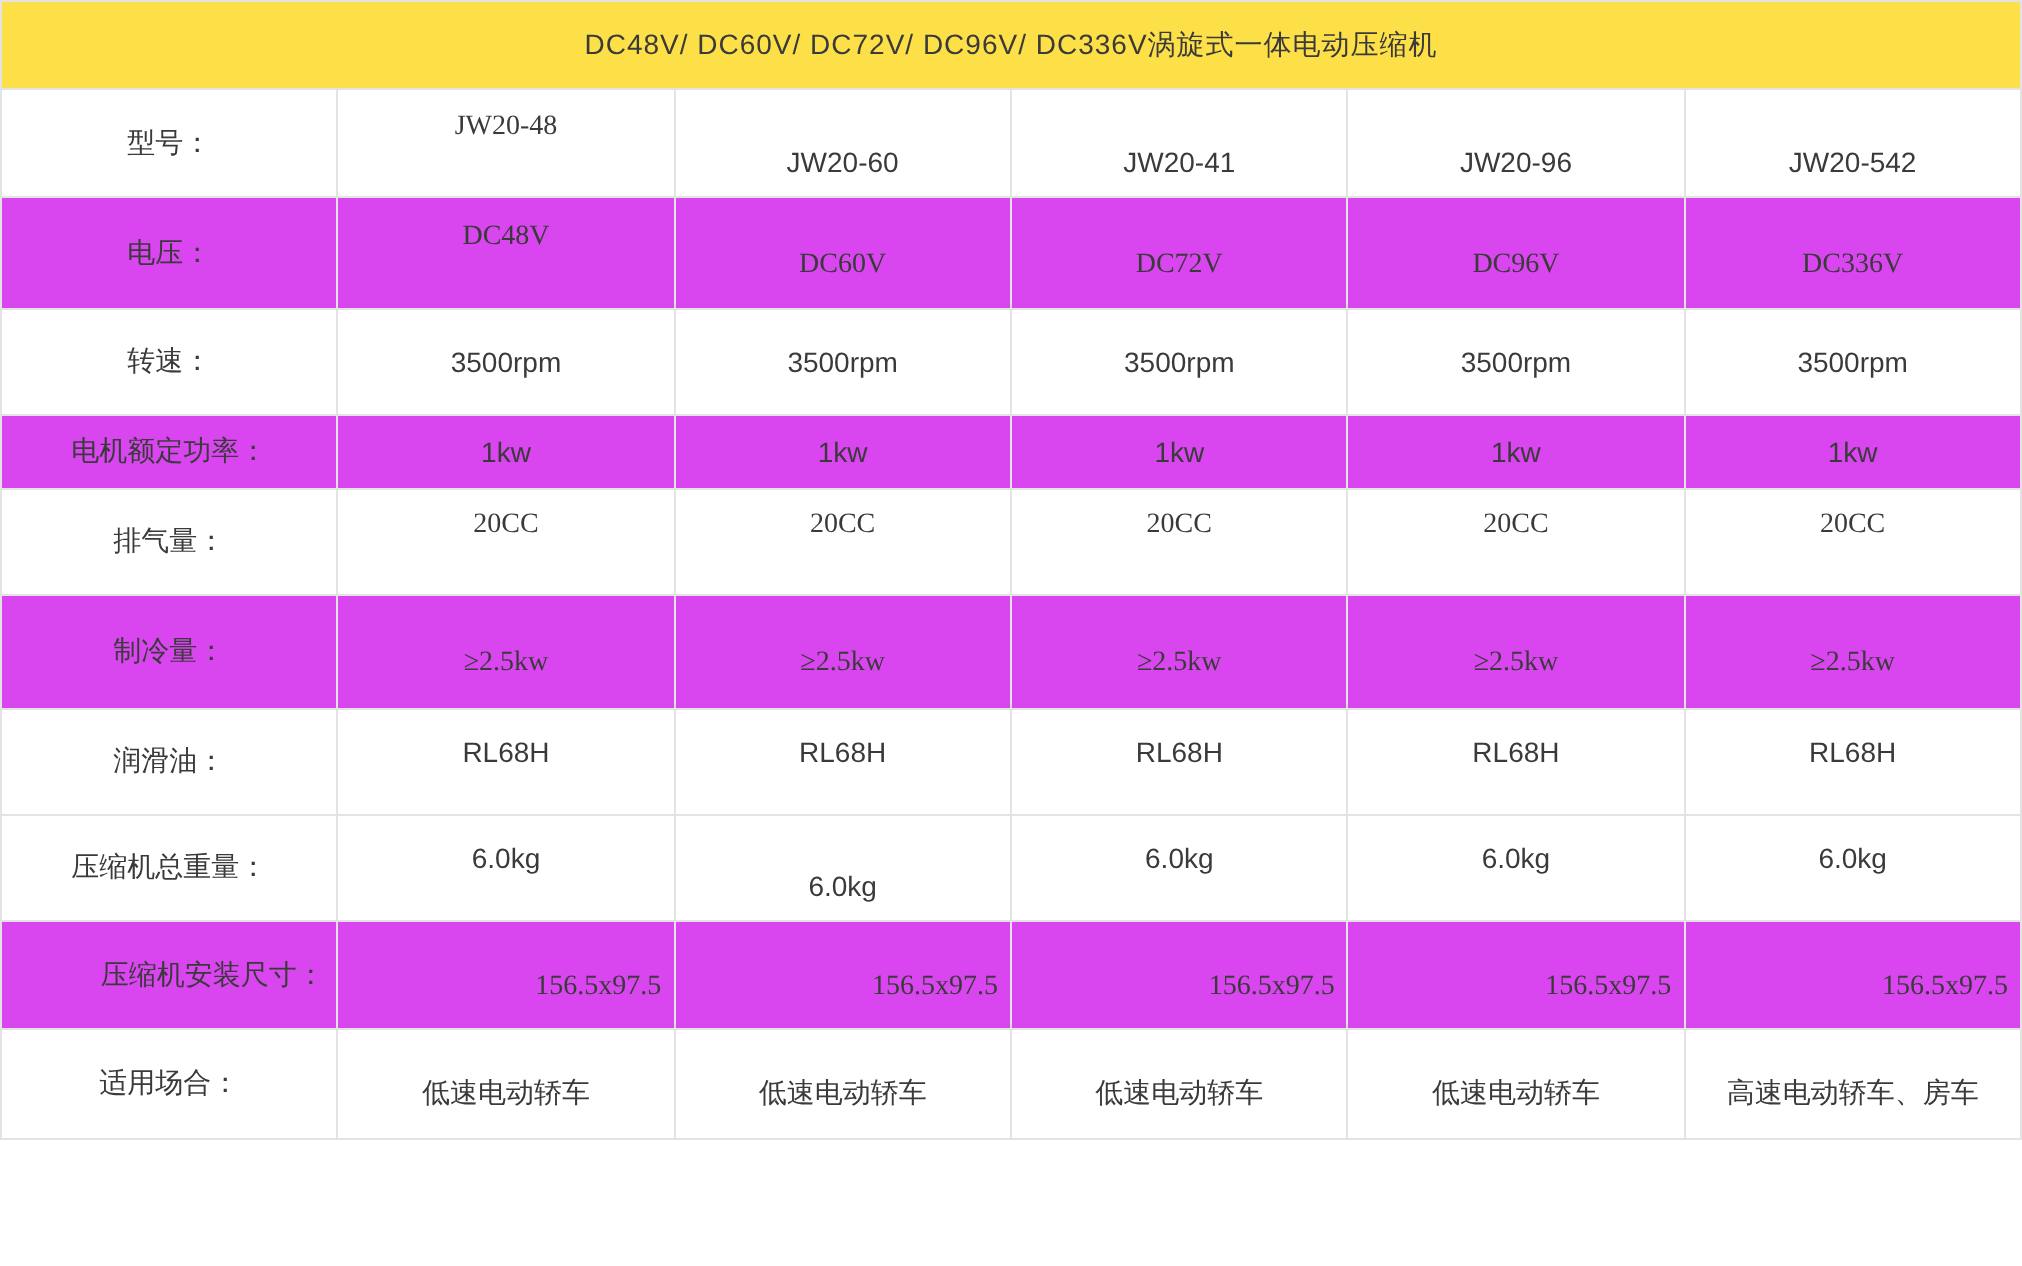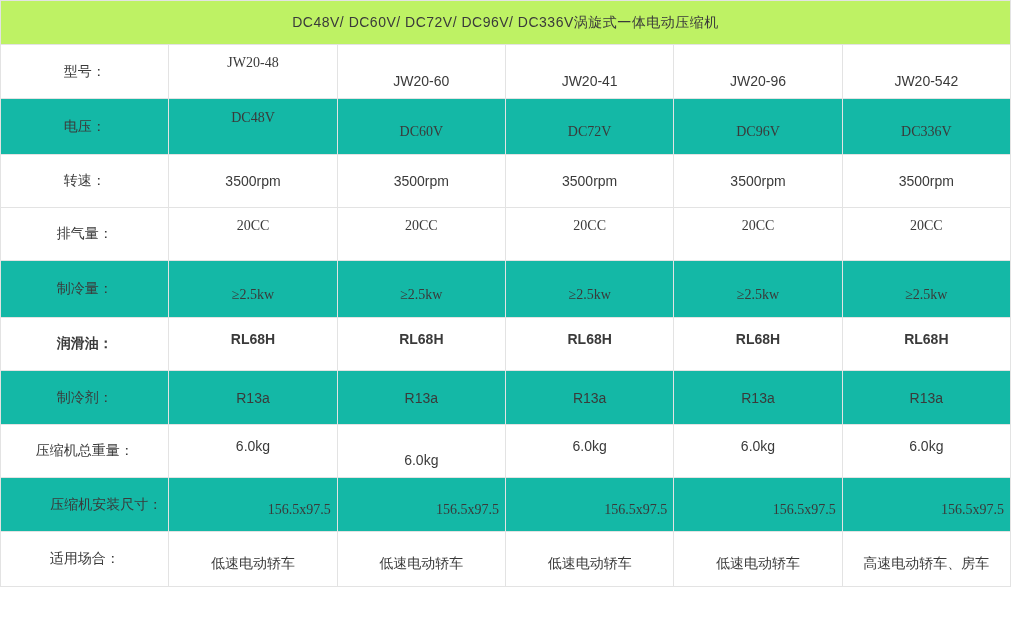"DC48V/ DC60V/ DC72V/ DC96V/" .title-cell { background: #bef264 -> #fde047 }
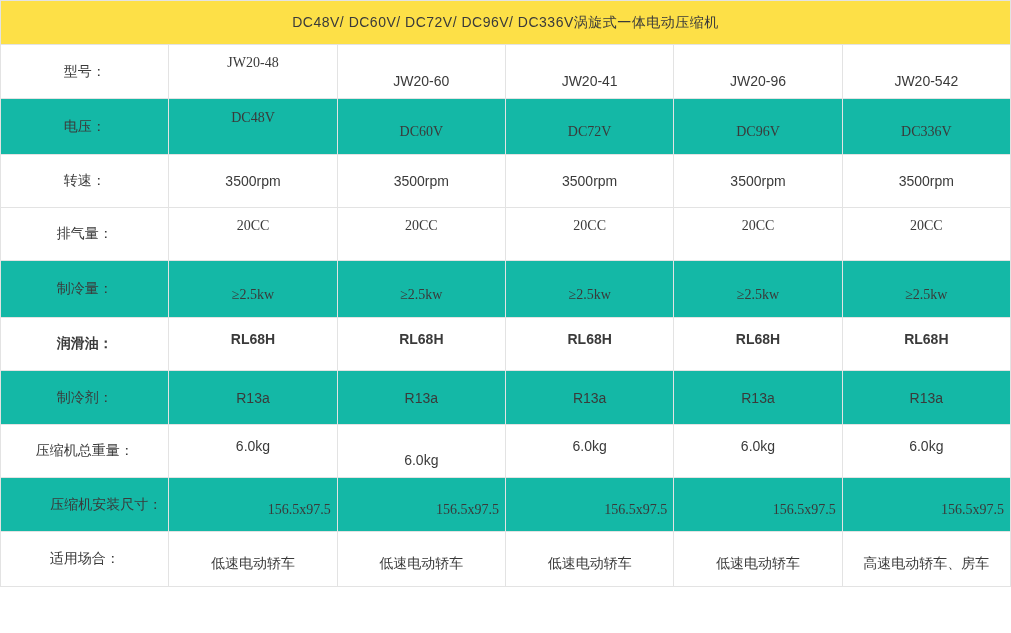"电压：" tr.even td { background: #14b8a6 -> #d946ef }
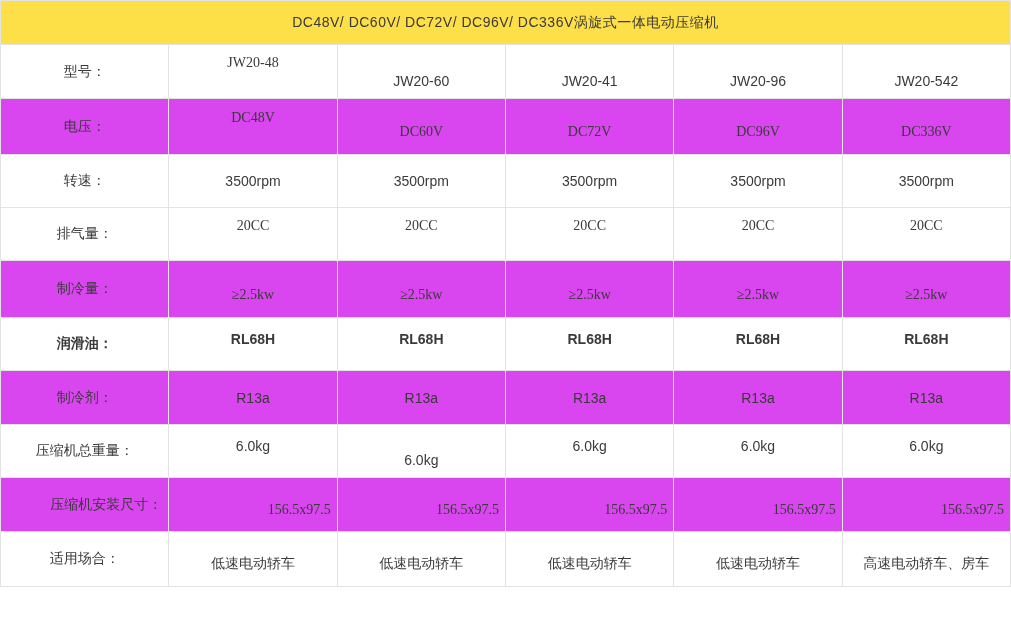"电机额定功率：" tr.even { html: none -> <tr> <td>电机额定功率：</td> <td><span>1kw</span></td> <td><span>1kw</span></td> <td><span>1kw</span></td> <td><span>1kw</span></td> <td><span>1kw</span></td> </tr> }
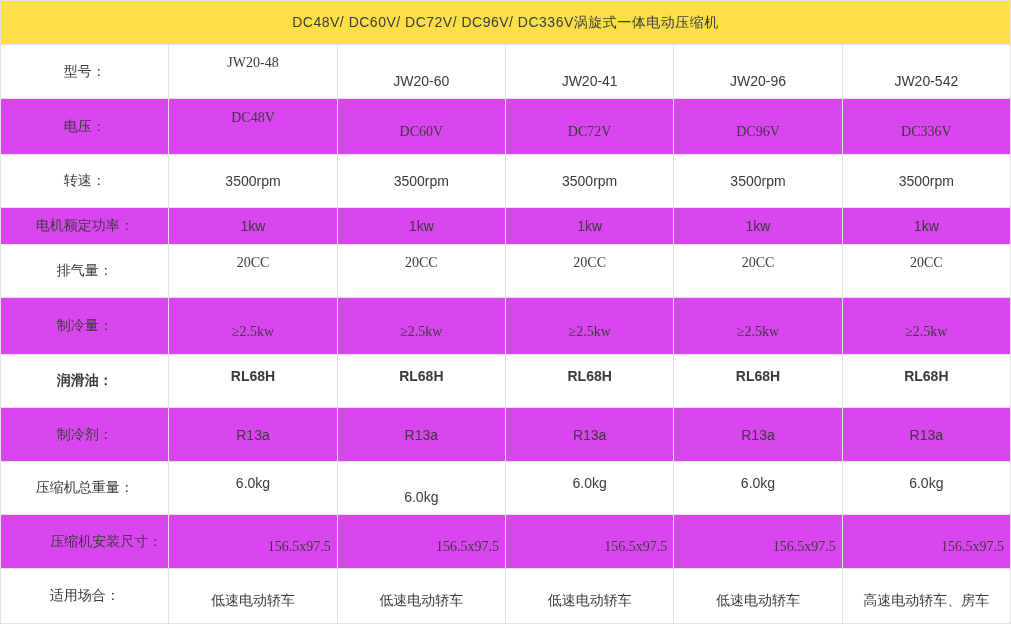"润滑油：" tr.r6 td { font-weight: bold -> none }
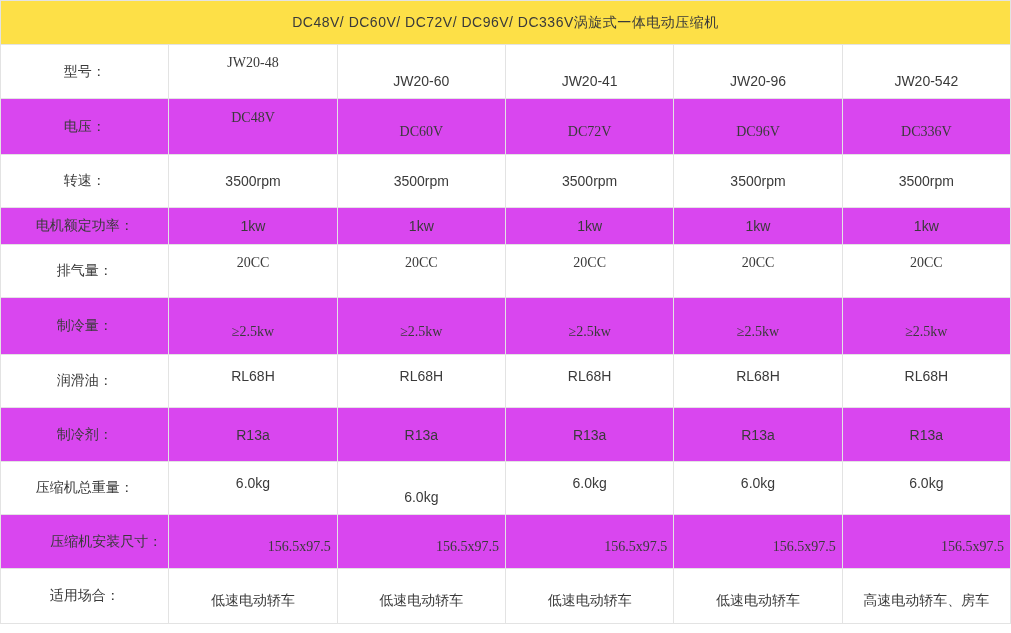"制冷剂：" tr.even { html: <tr> <td>制冷剂：</td> <td><span>R13a</span></td> <td><span>R13a</span></td> <td><span>R13a</span></td> <td><span>R13a</span></td> <td><span>R13a</span></td> </tr> -> none }
